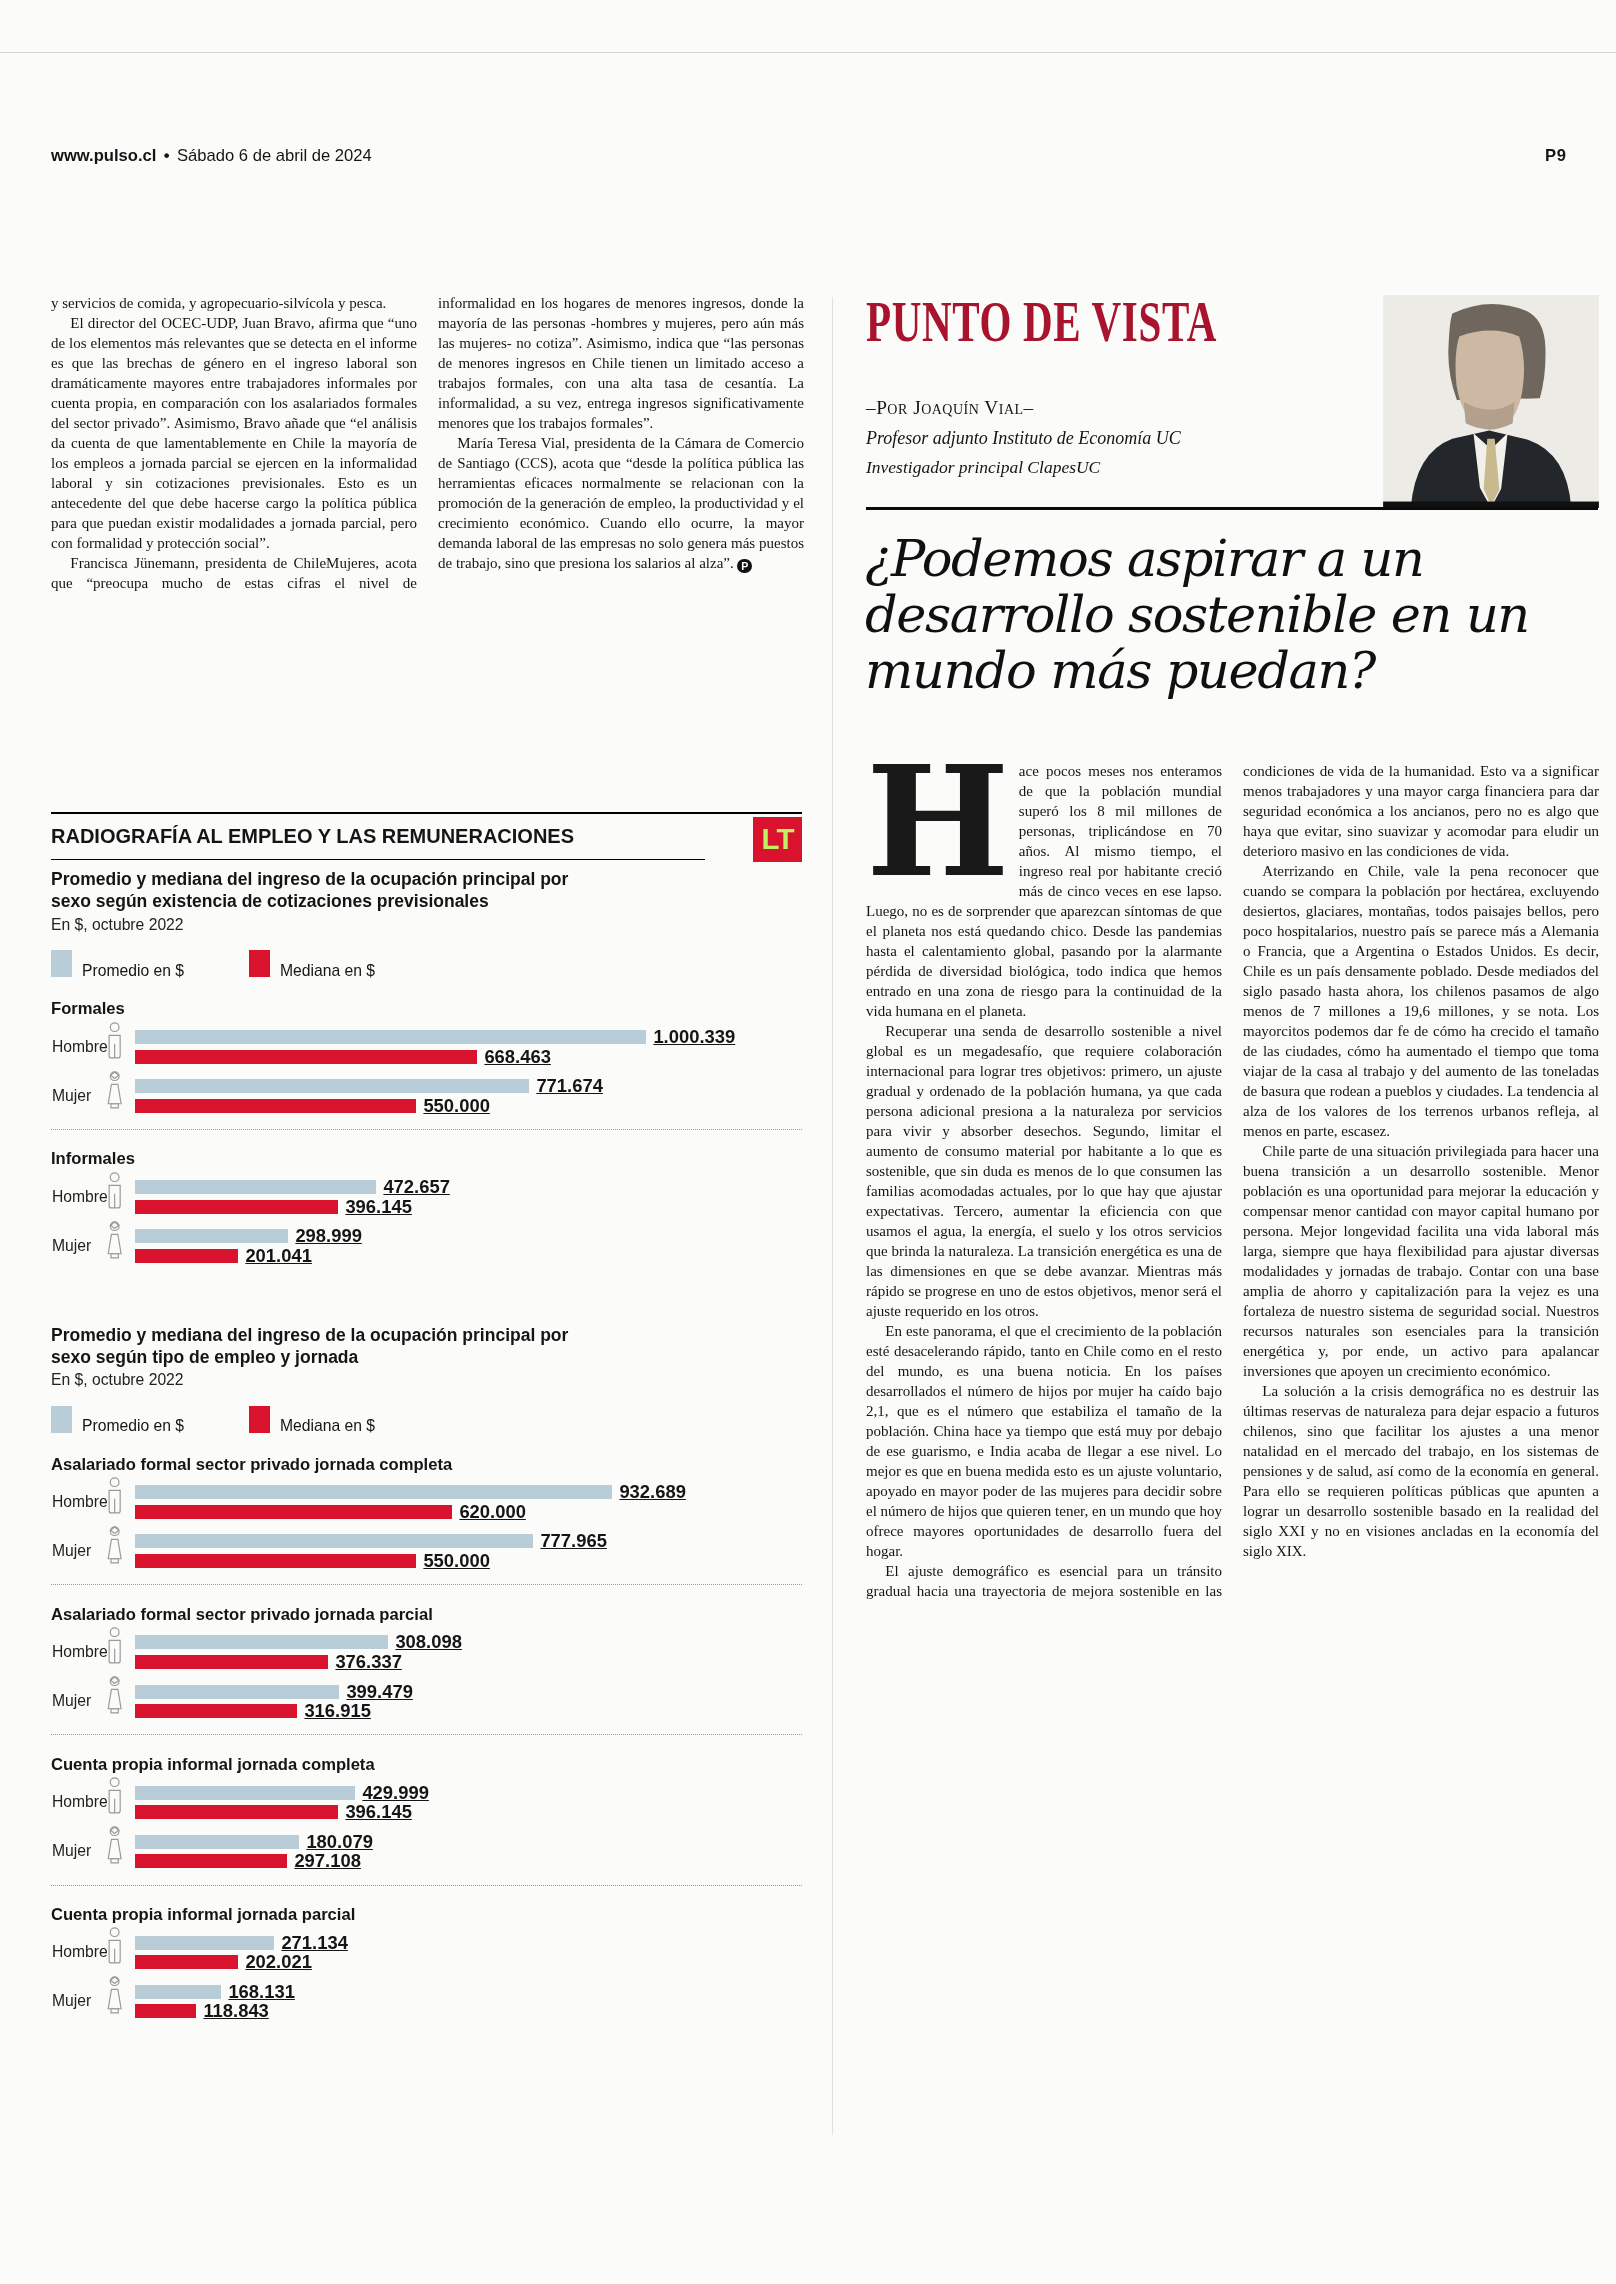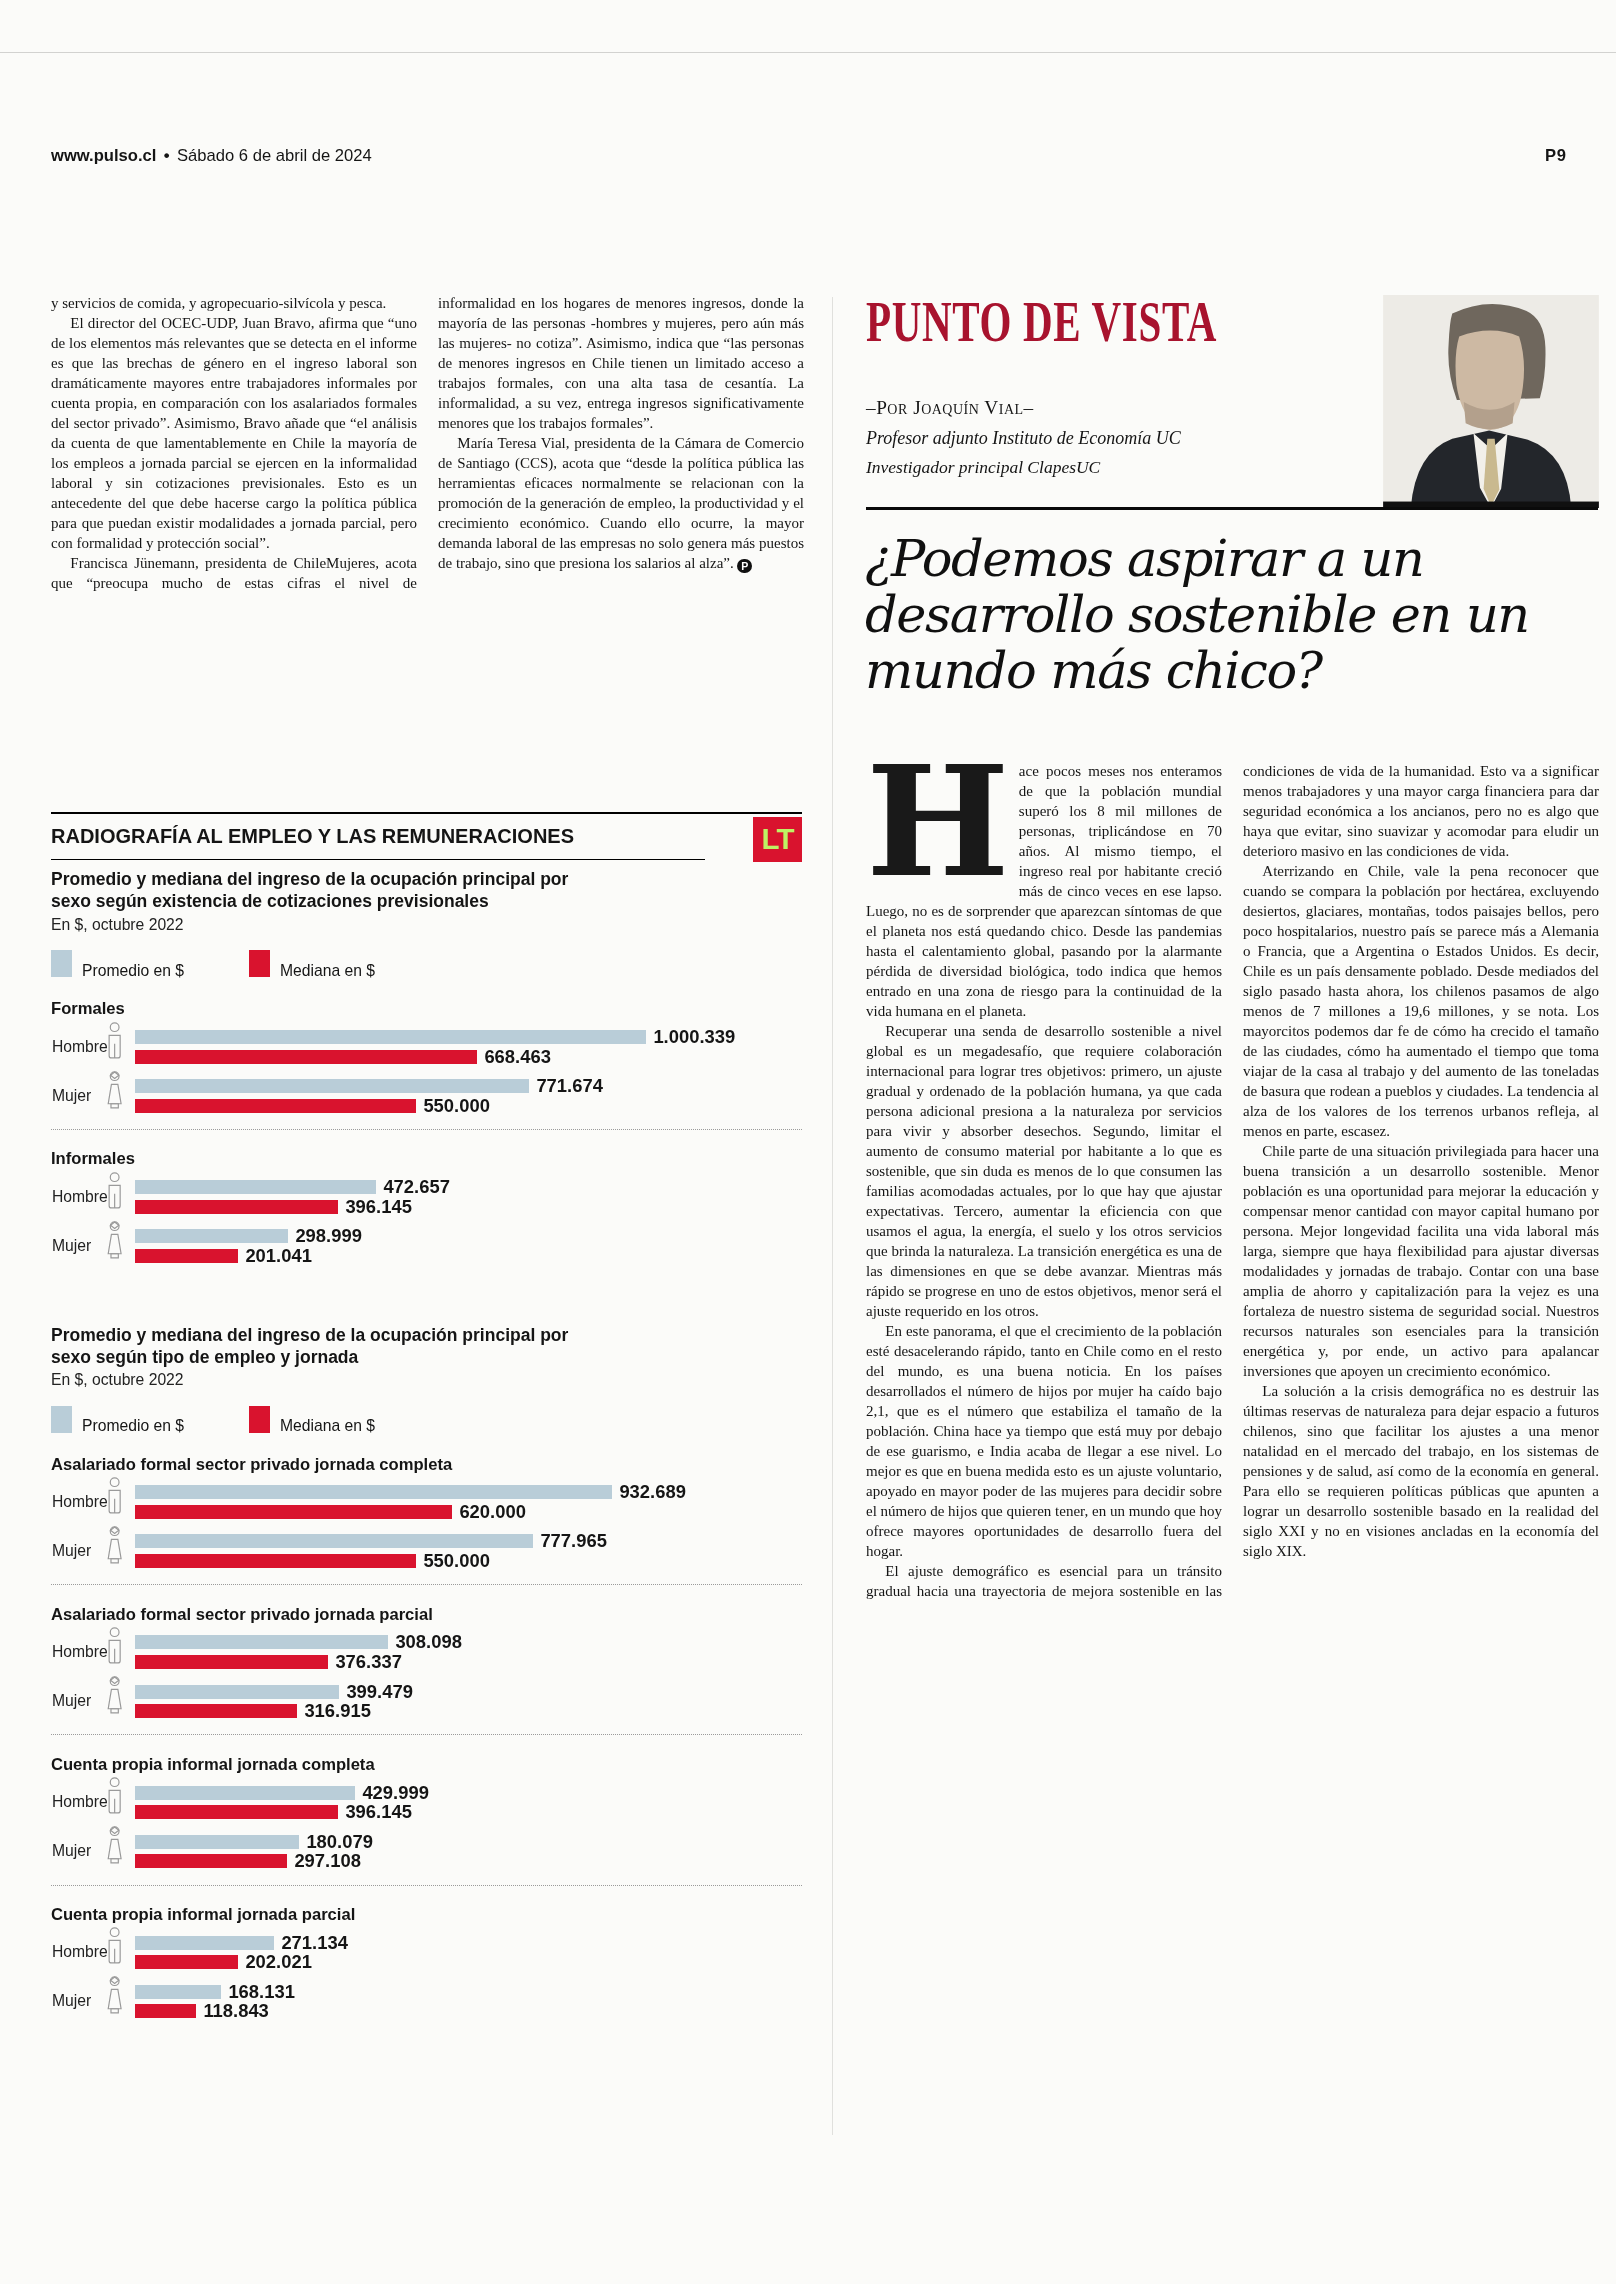"mundo más chico?" div { text: chico -> puedan }
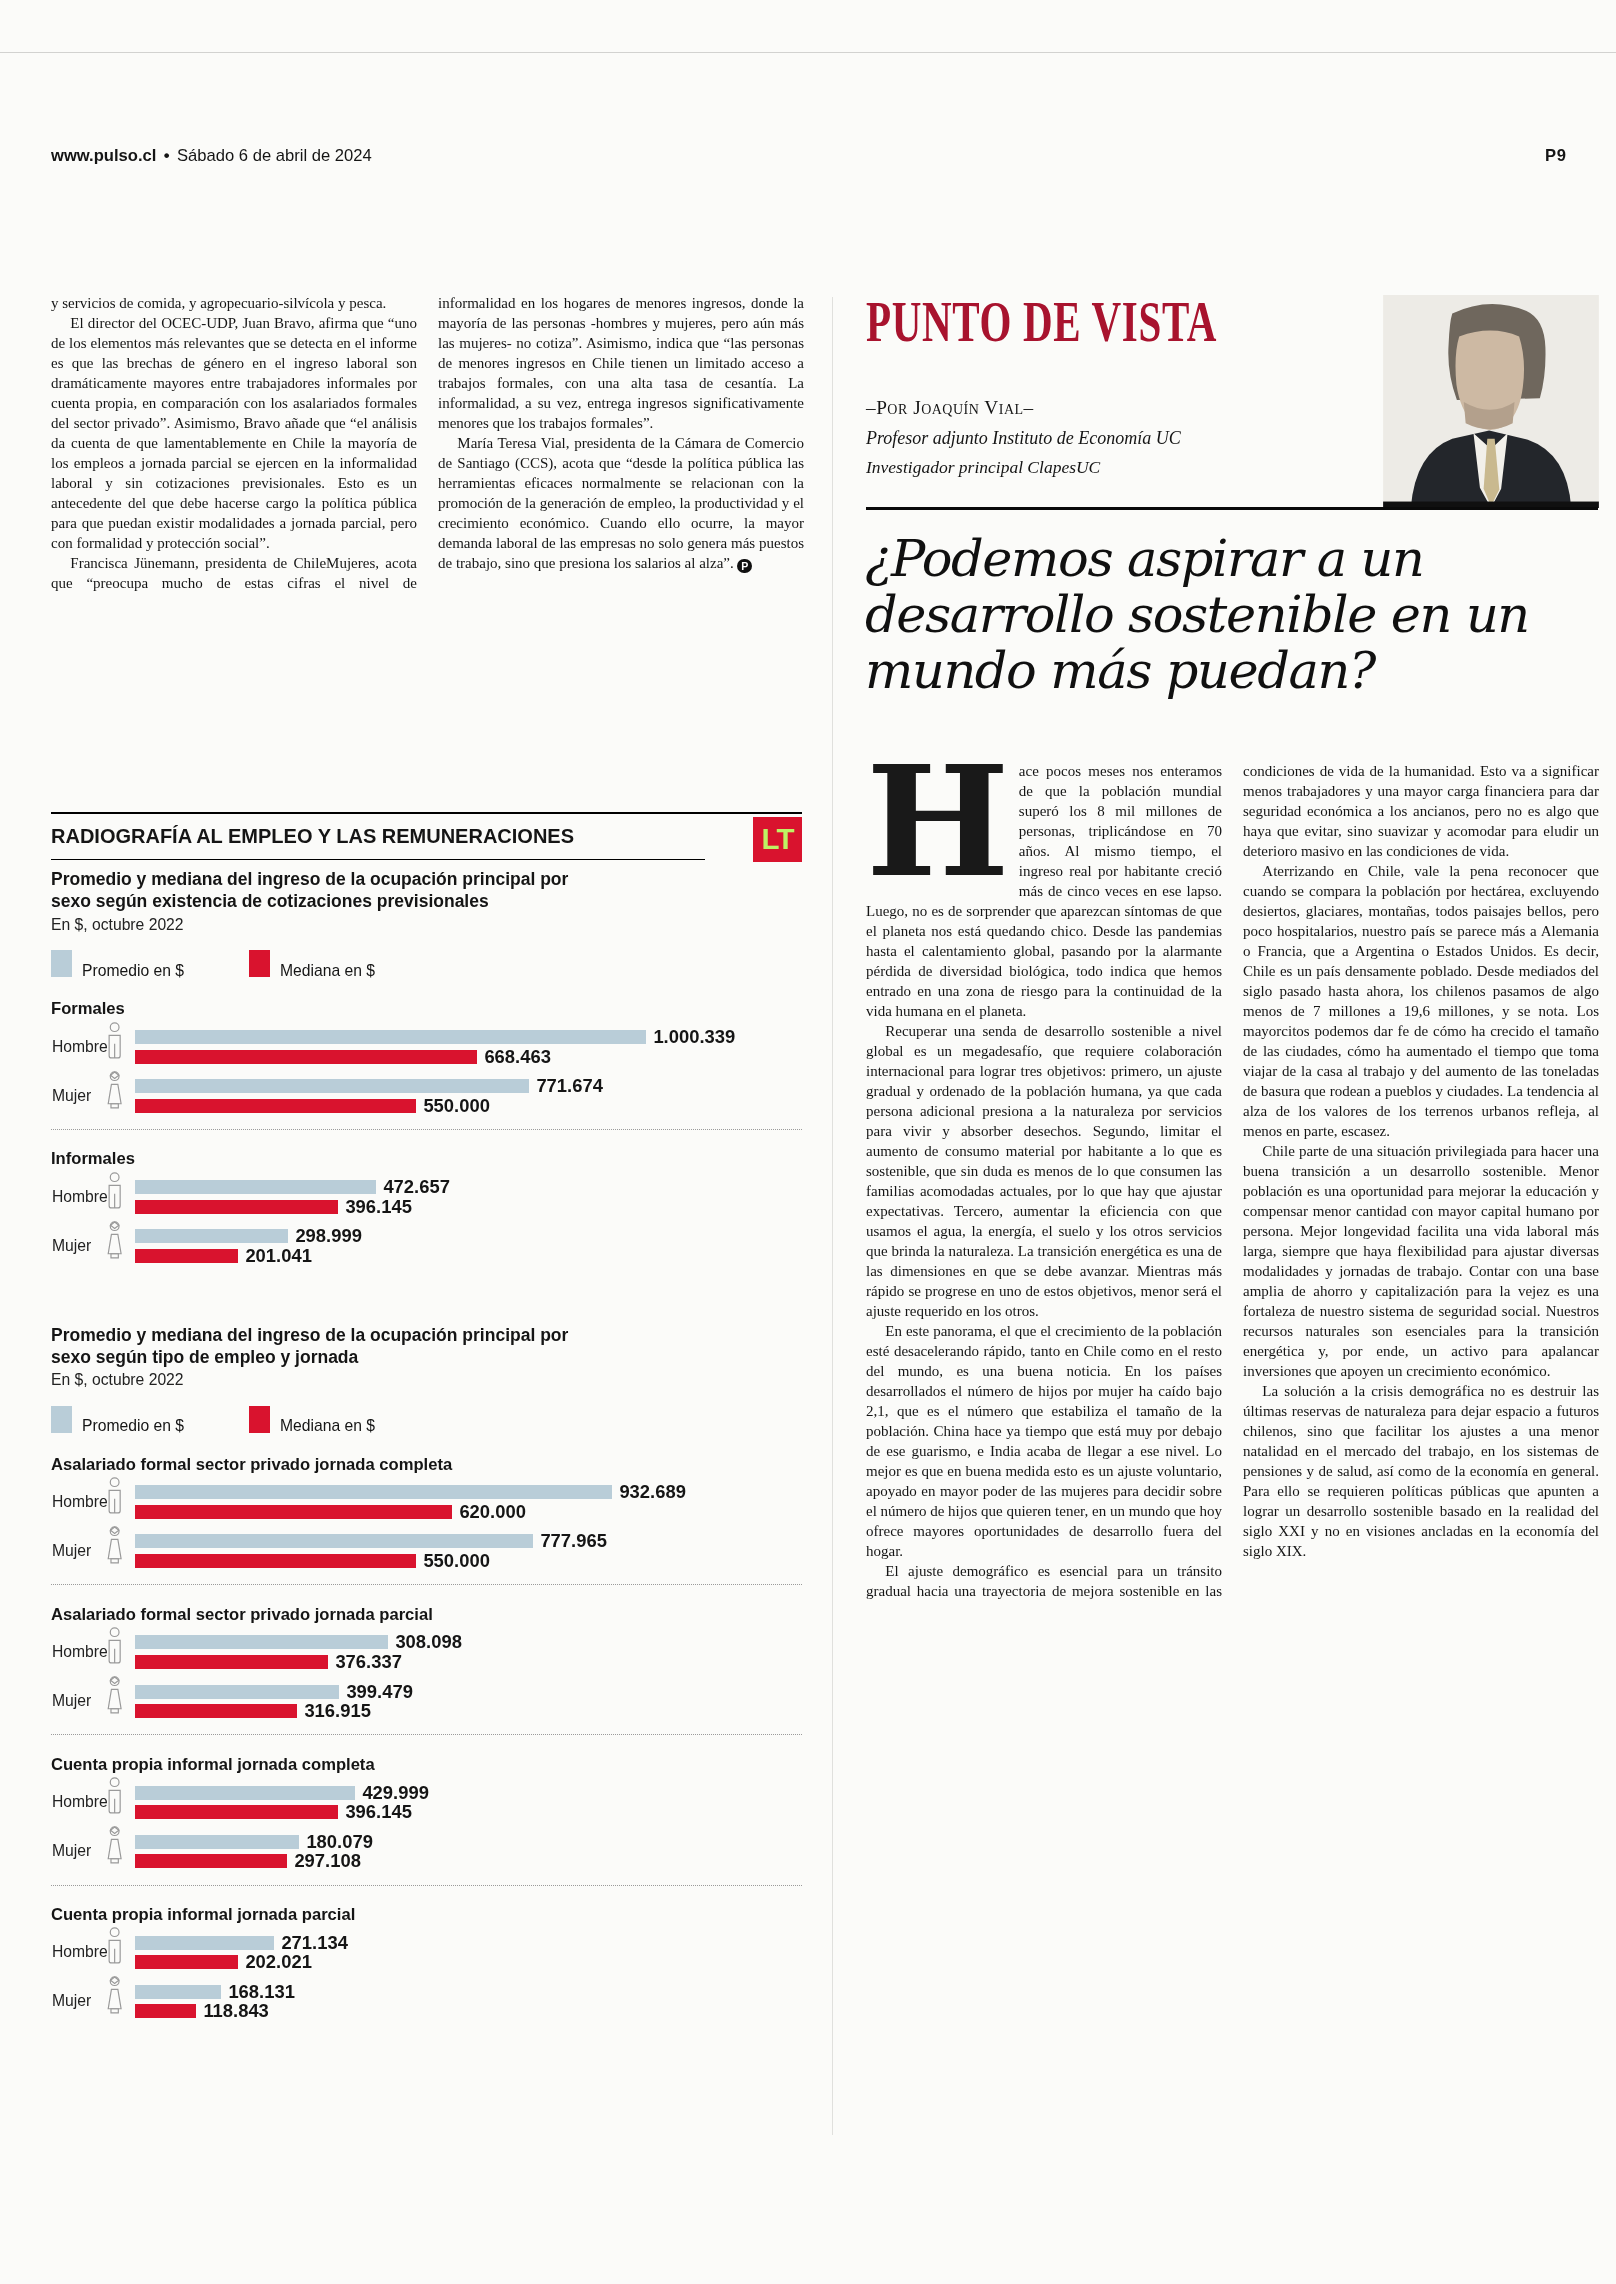"Hombre" .crow { text-decoration: none -> underline }
